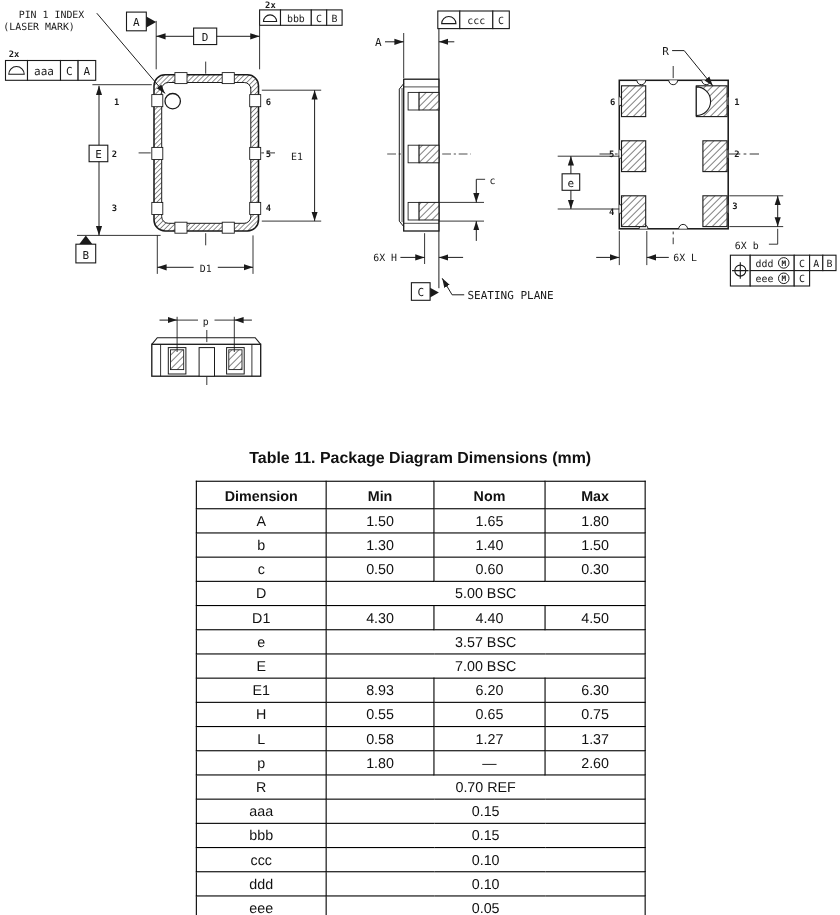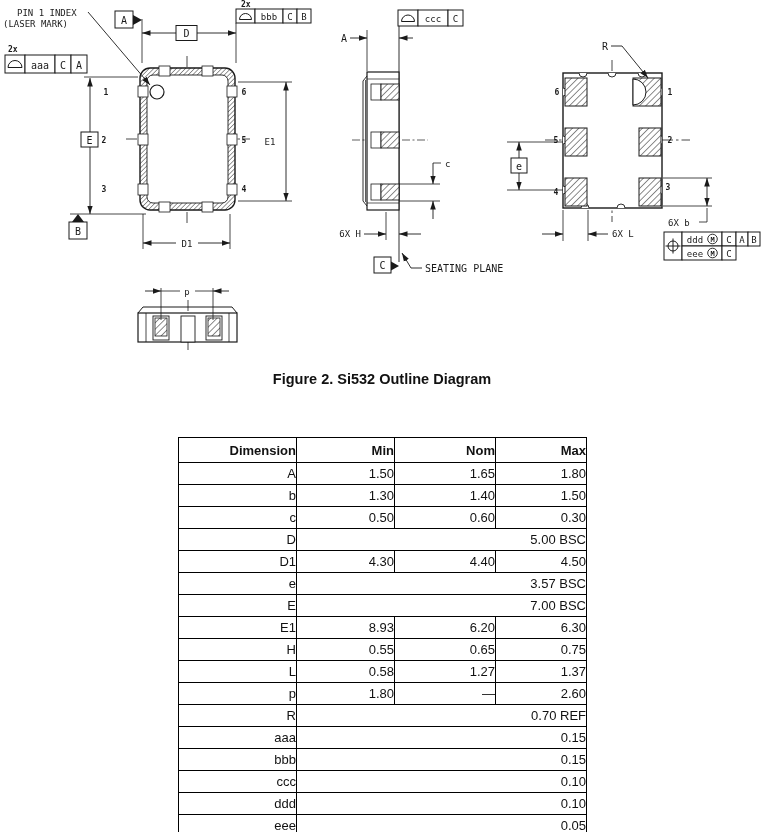"Figure 2. Si532 Outline Diagram" div.caption { html: <div>Figure 2. Si532 Outline Diagram</div> -> none }
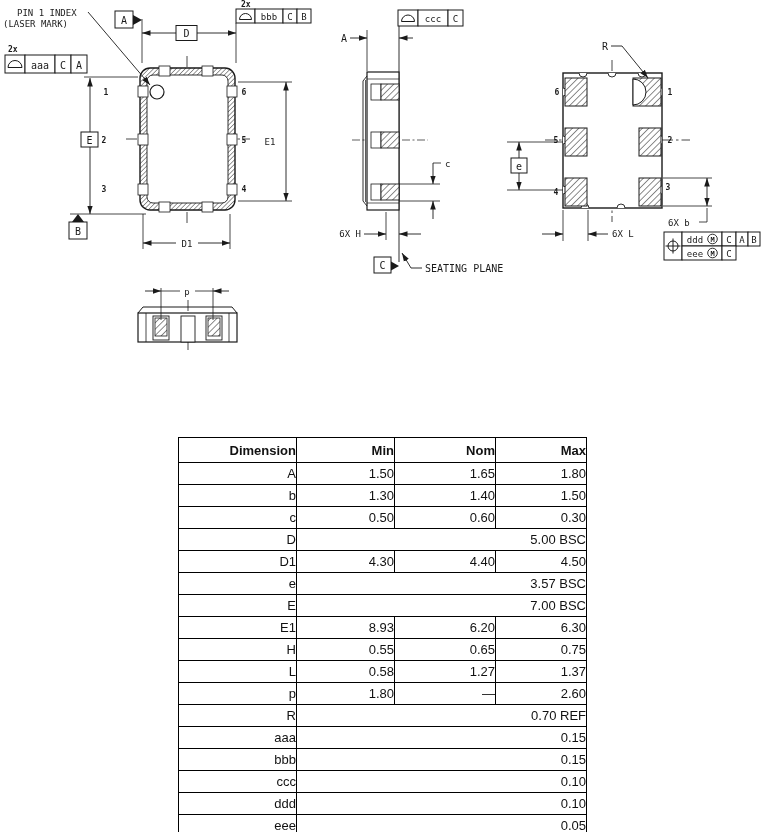"Table 11. Package Diagram Dimensions" div.caption { html: none -> <div>Table 11. Package Diagram Dimensions (mm)</div> }
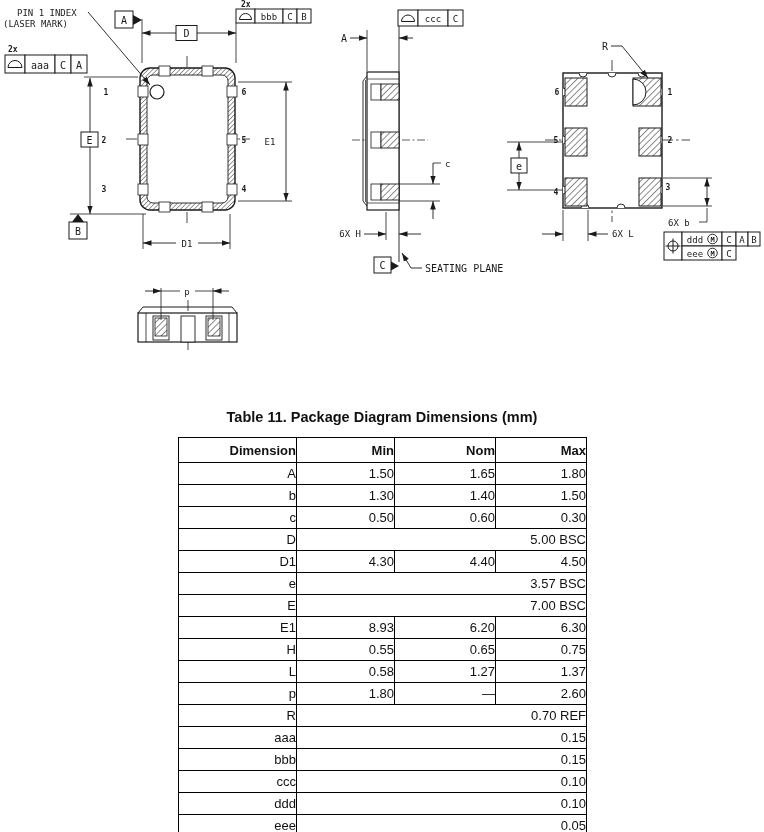"Dimension" table.dims th,table.dims td { text-align: right -> center }
